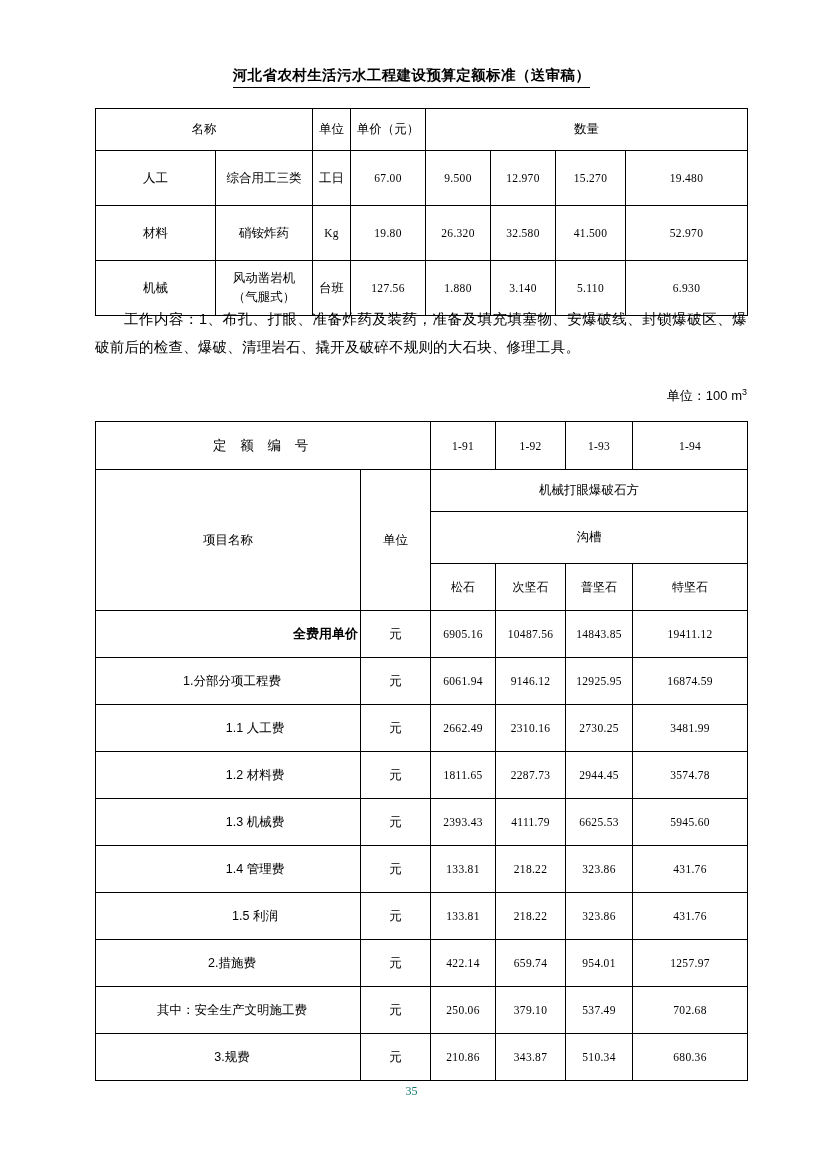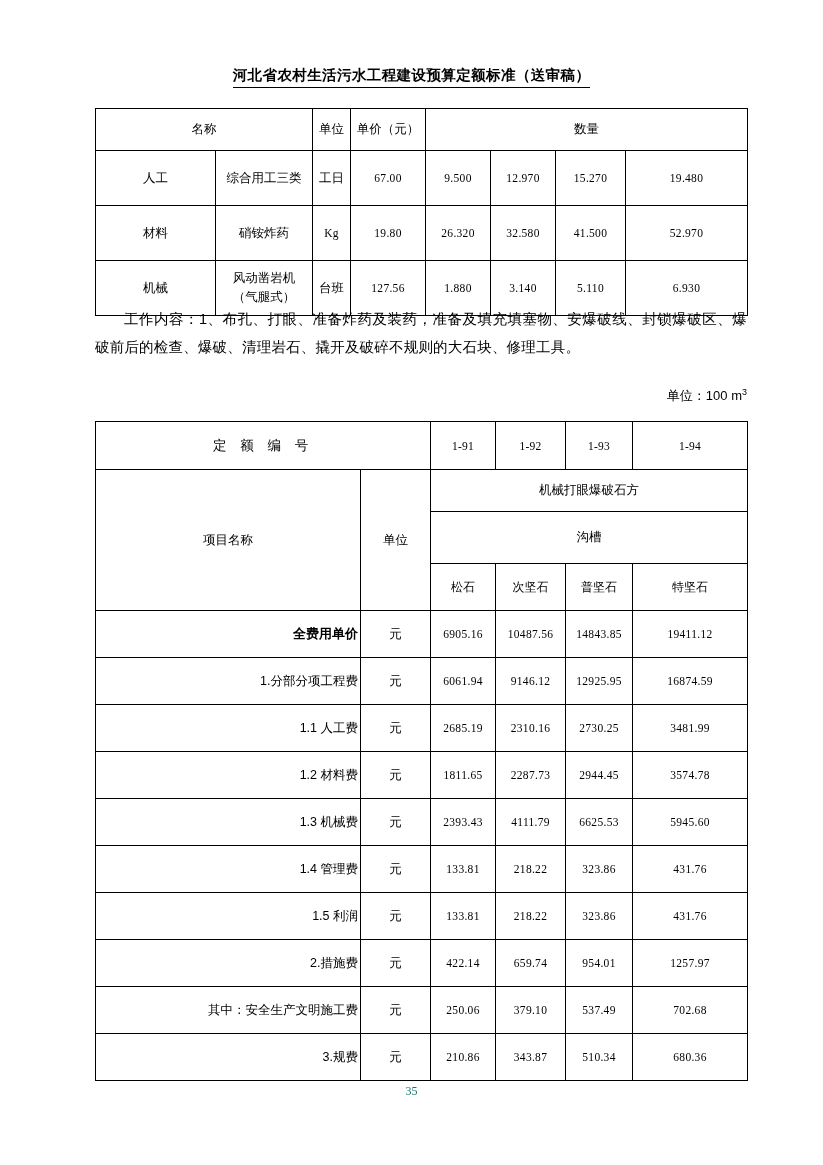"1.分部分项工程费" #table-quota td.item-name { text-align: right -> center }
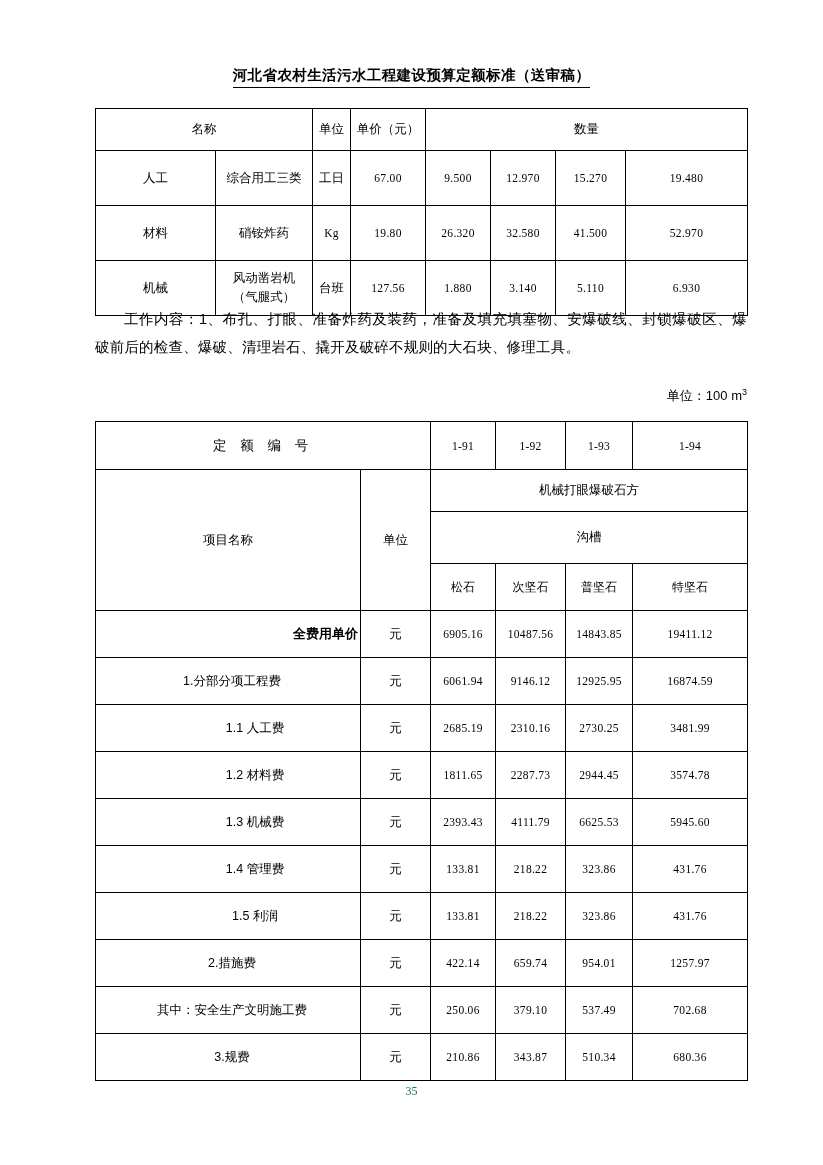"2685.19" td.num { text: 2685.19 -> 2662.49 }
